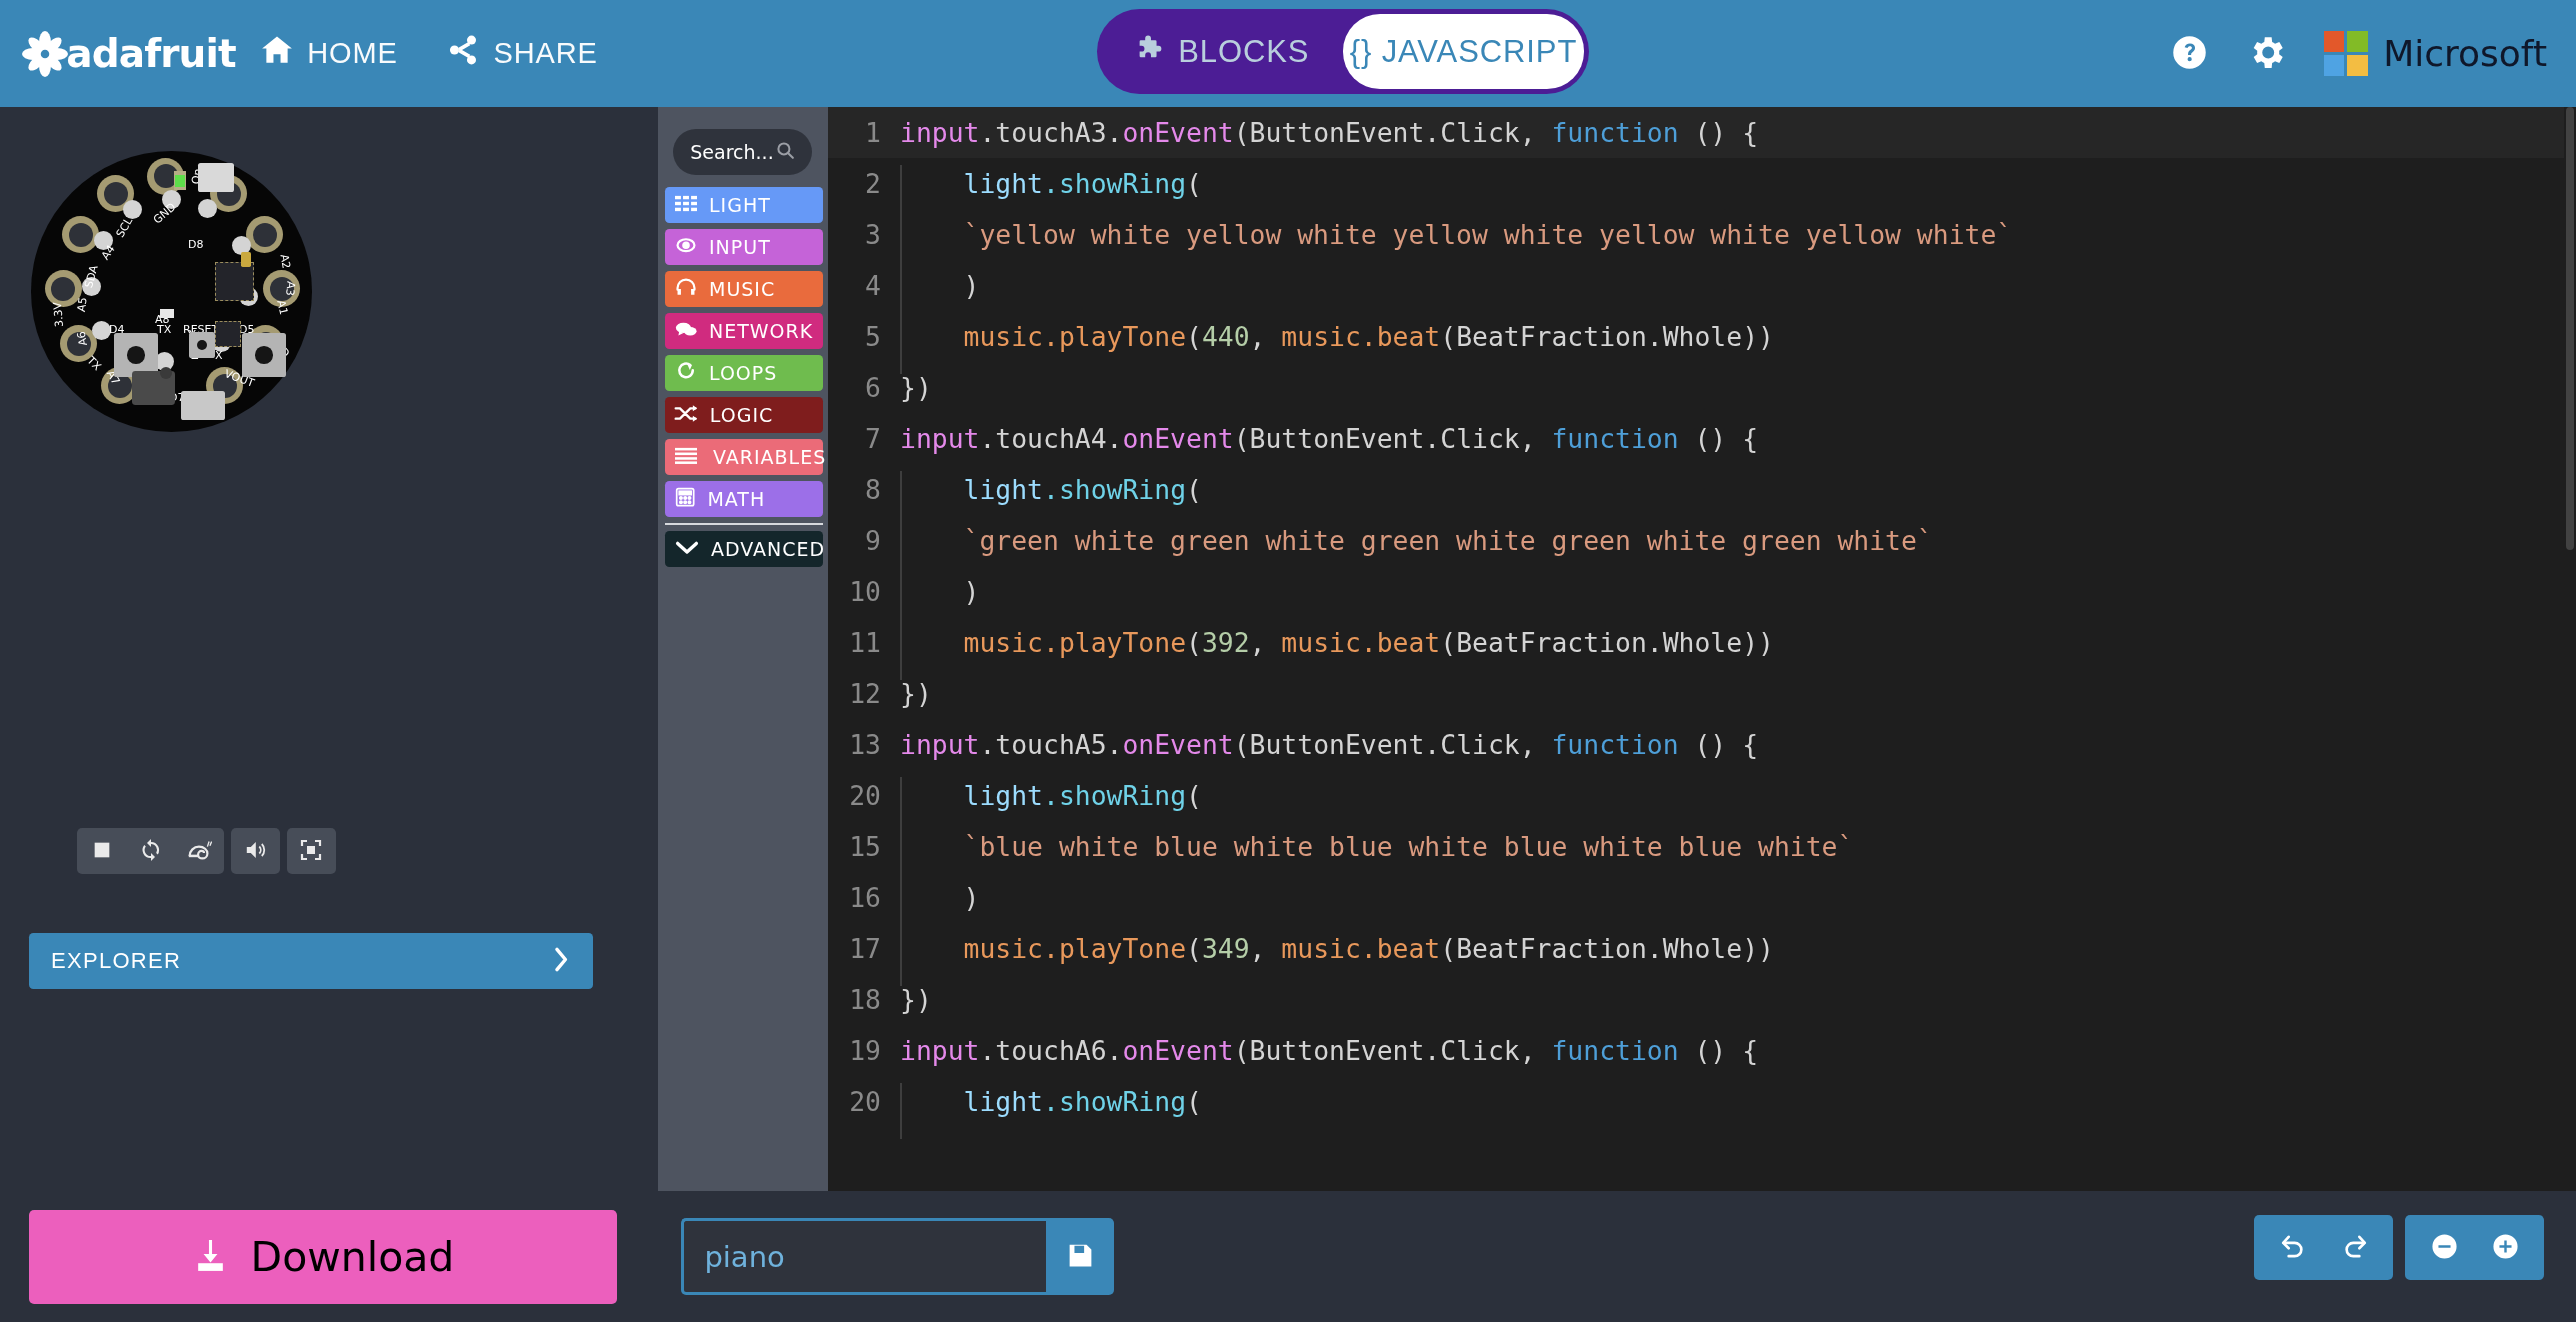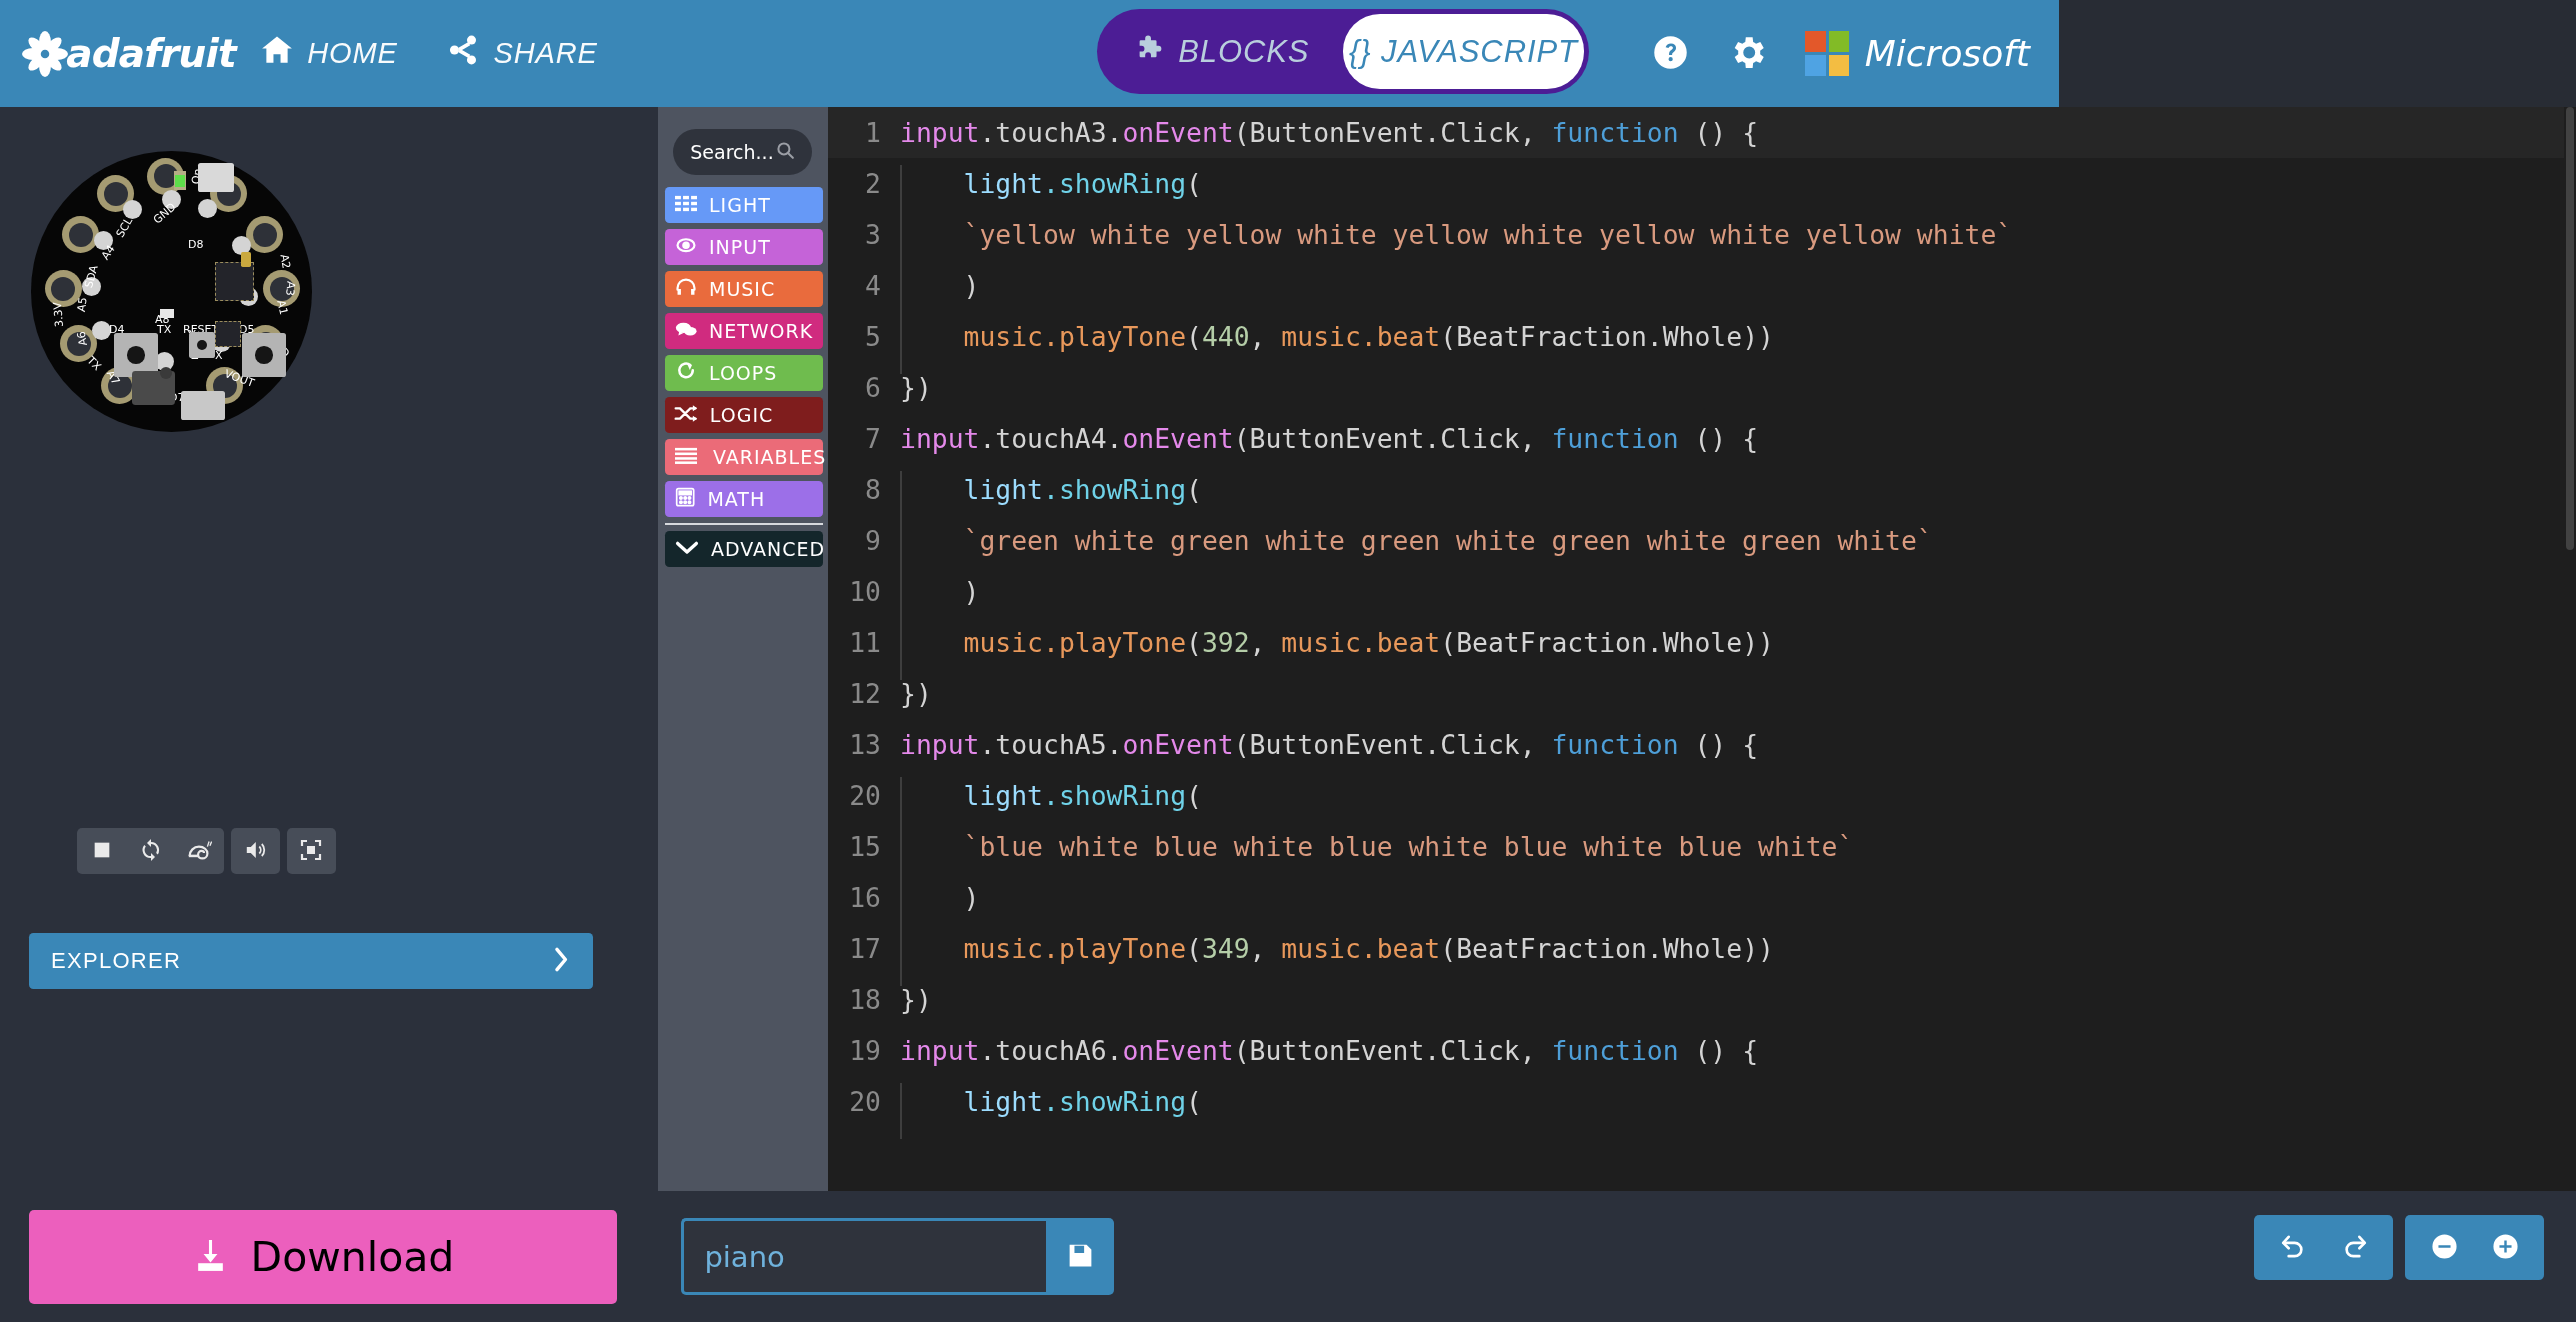"adafruit" #header { font-style: italic -> none; width: 2059px -> 2576px }
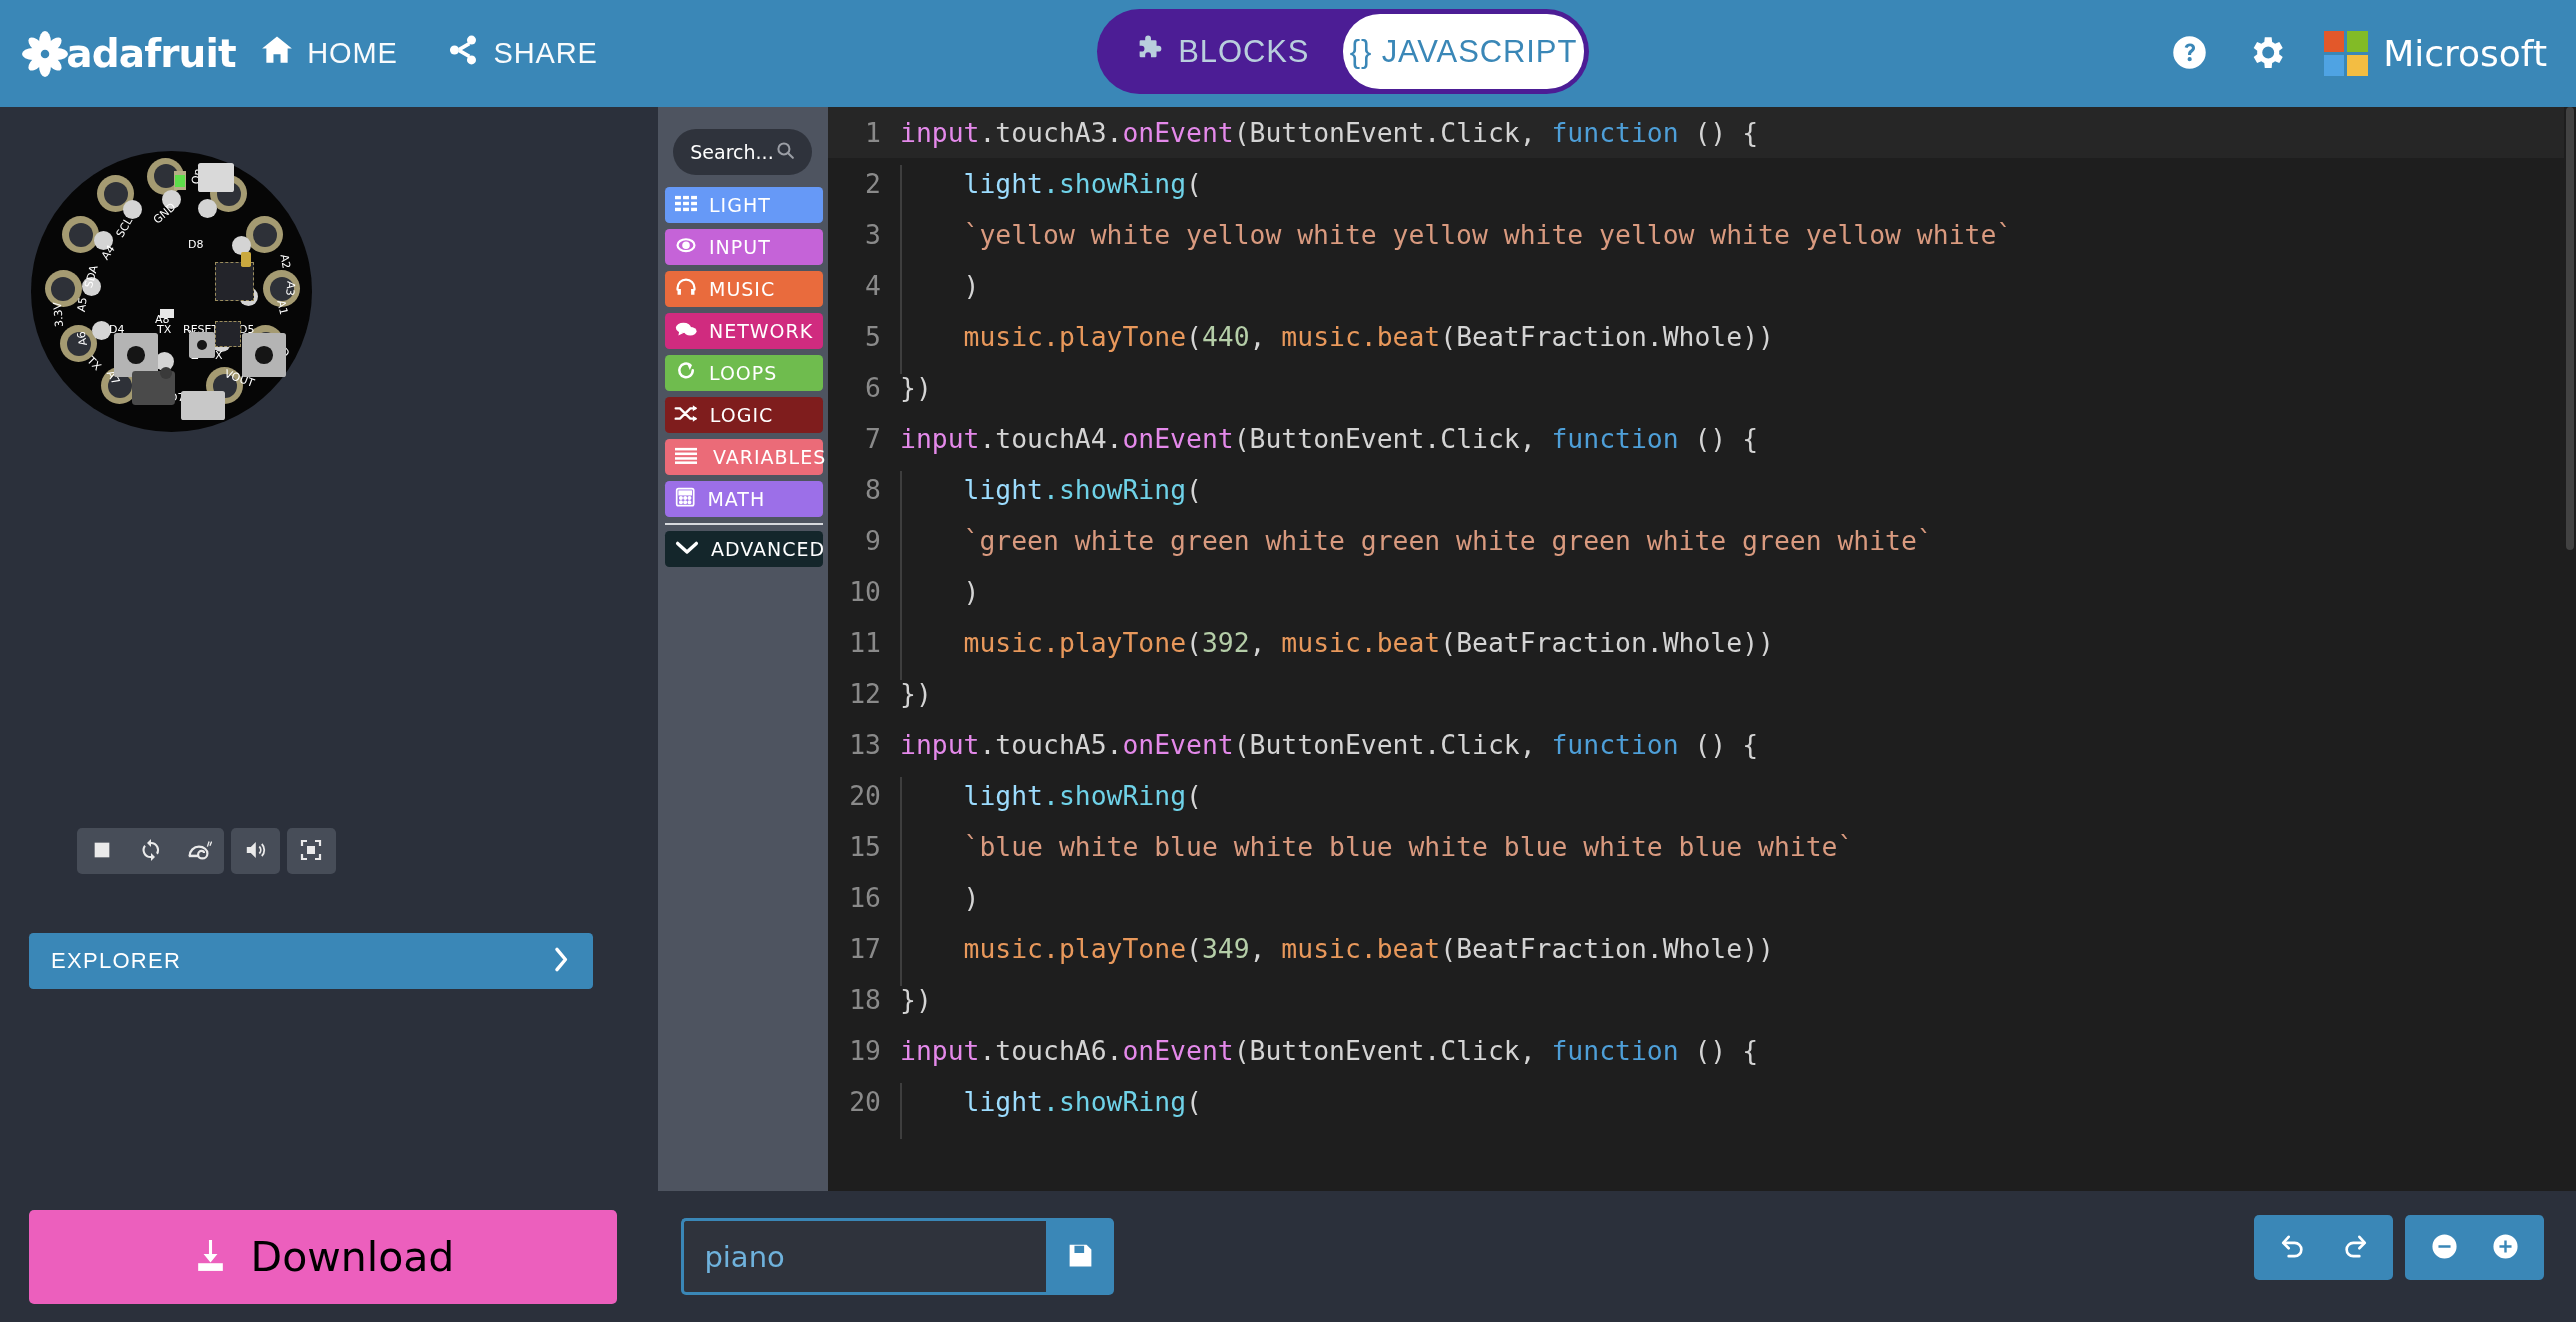"Microsoft" .ms-text { color: #ffffff -> #0f172a }
